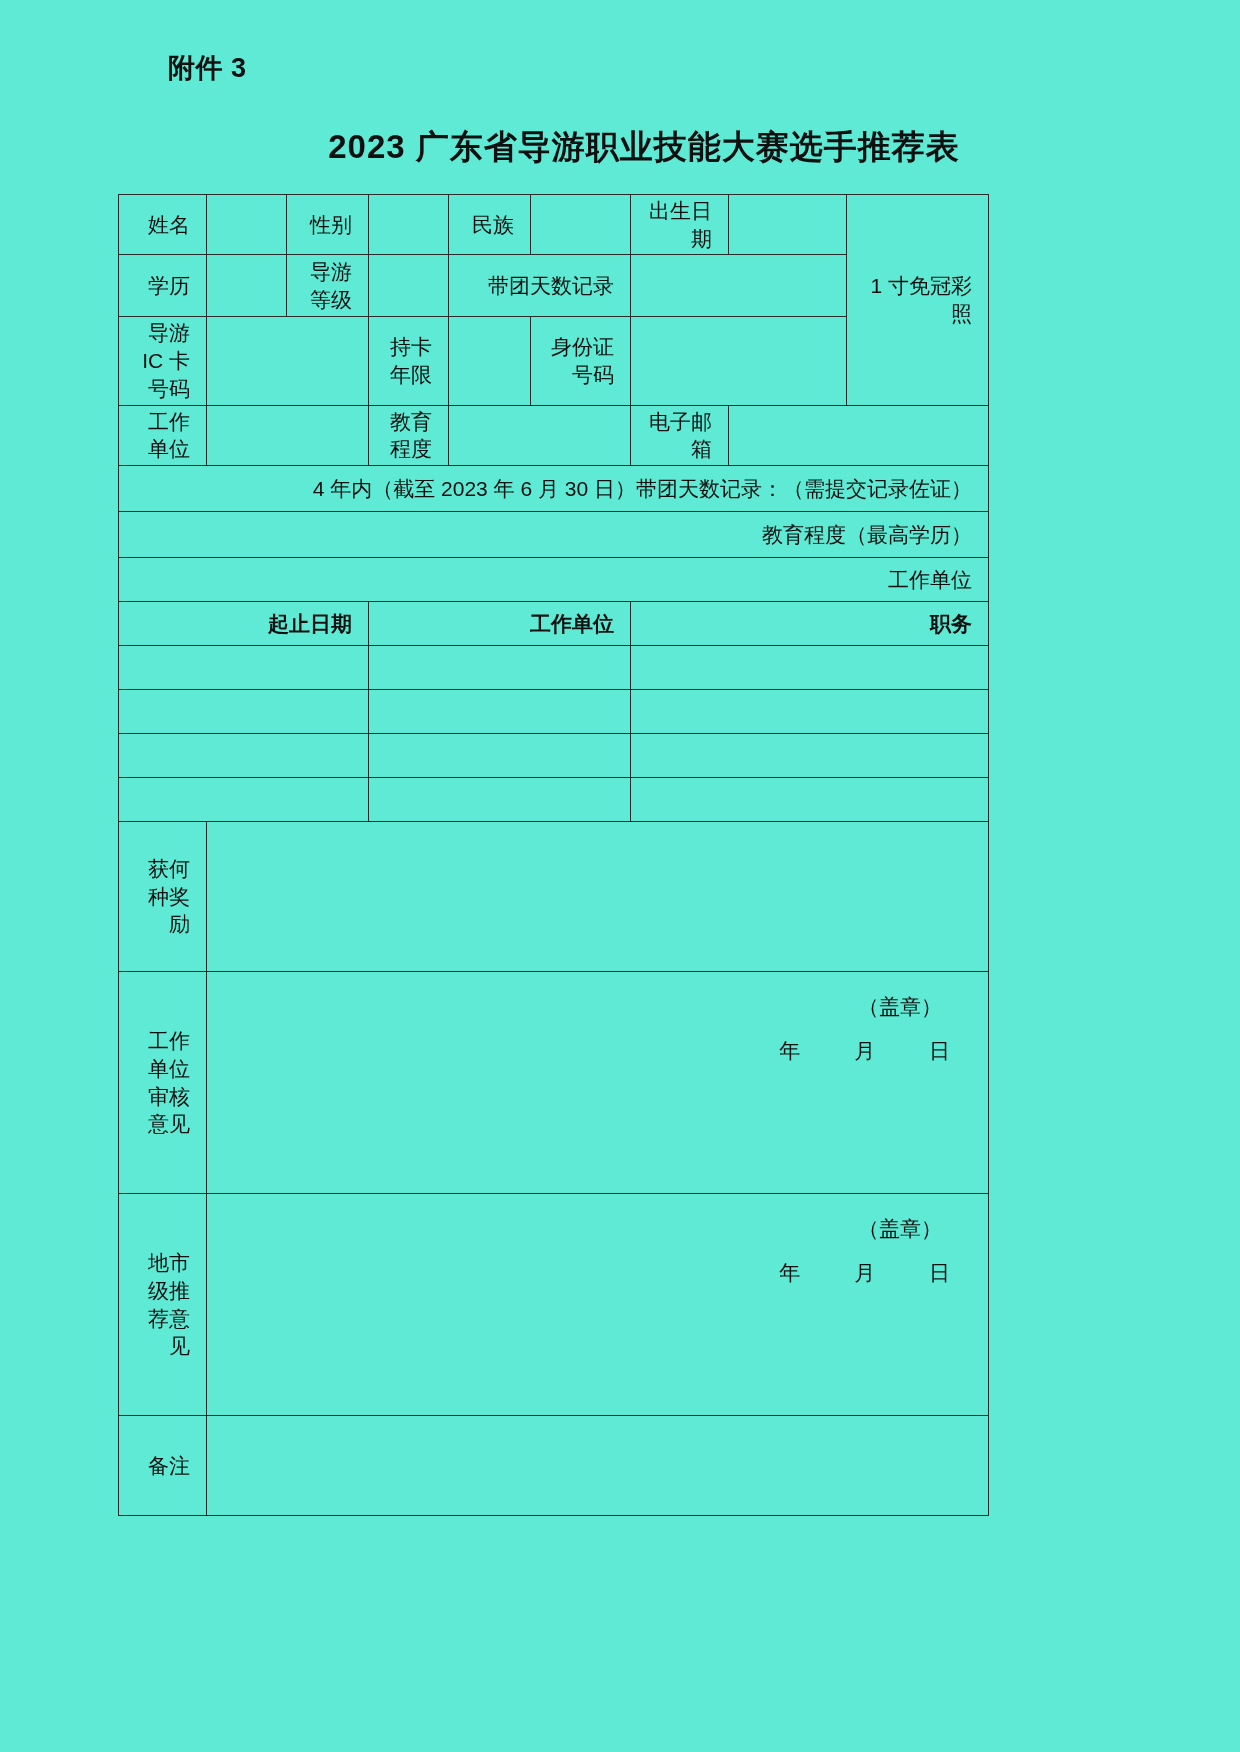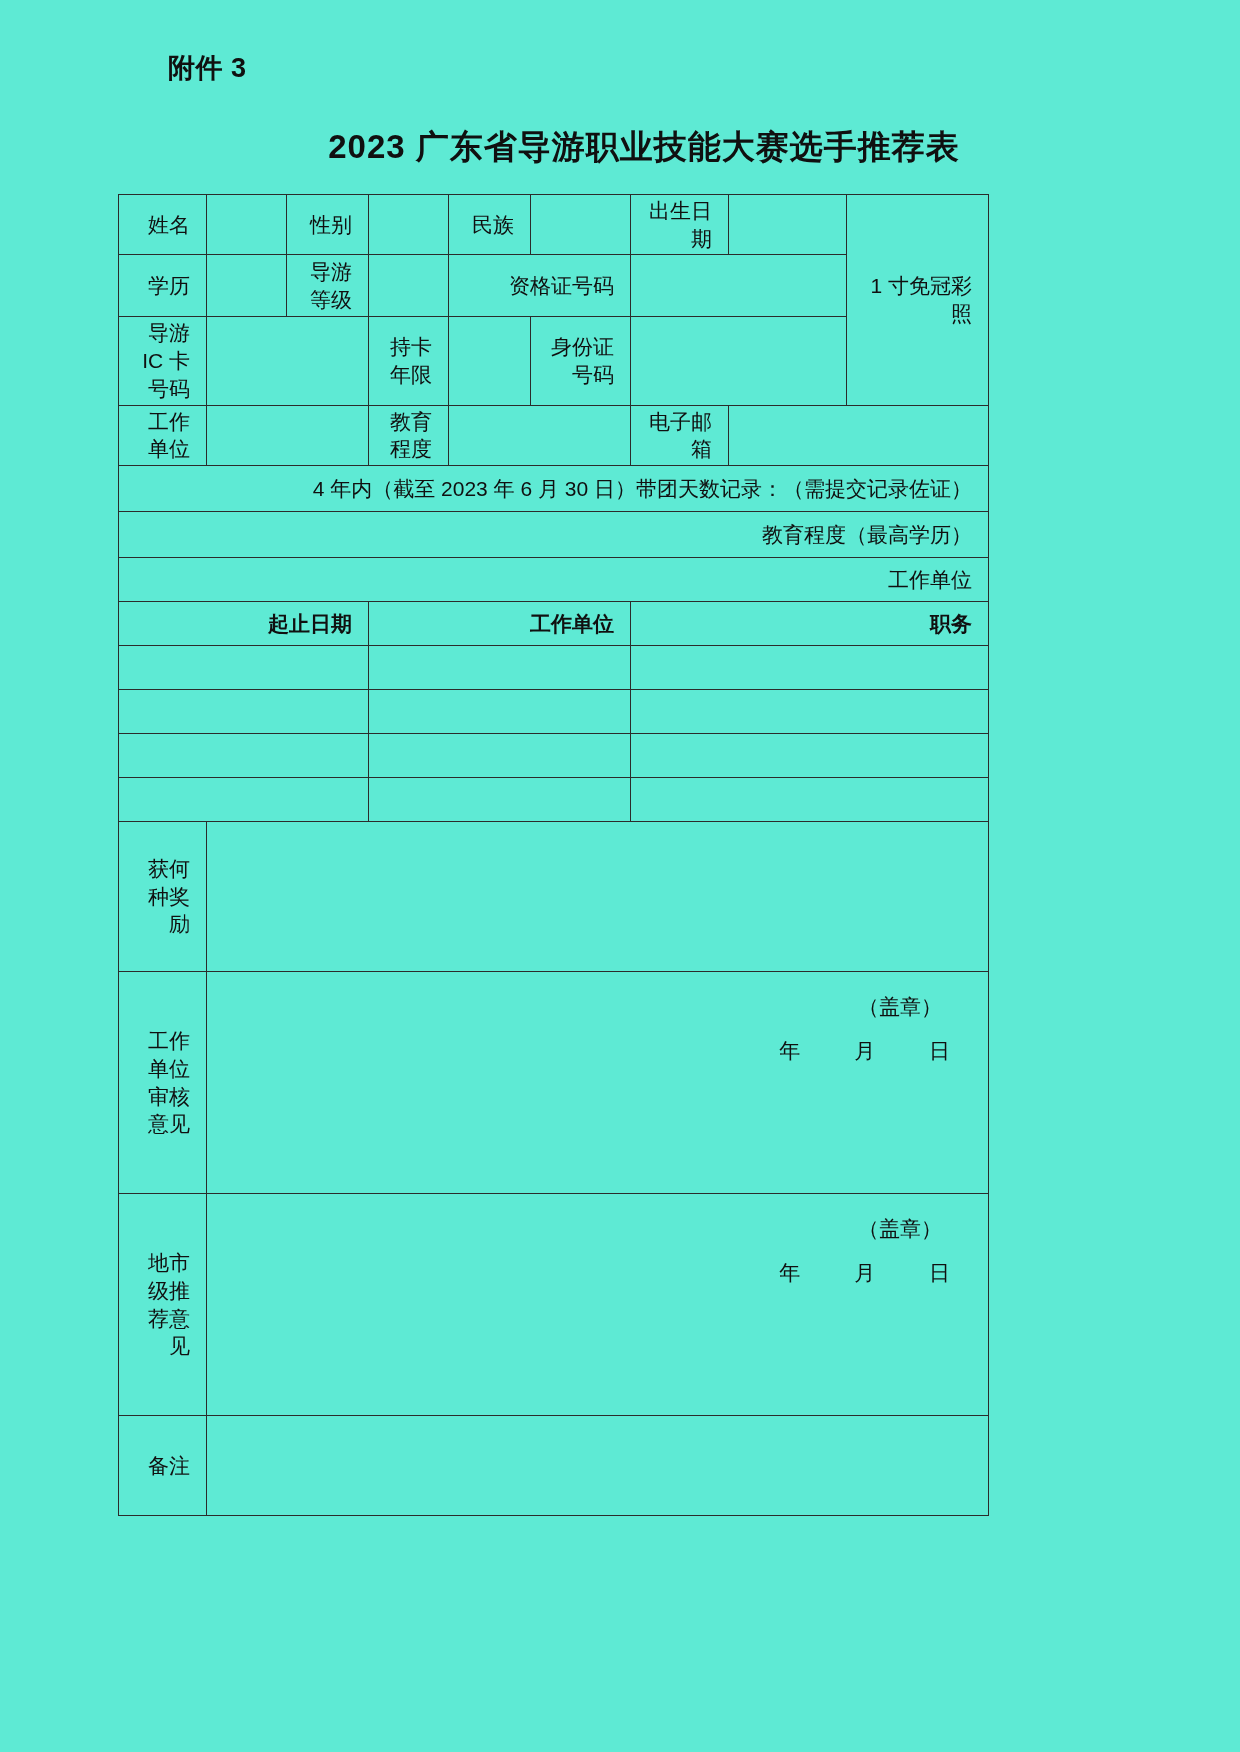"资格证号码" td.lbl { text: 资格证号码 -> 带团天数记录 }
